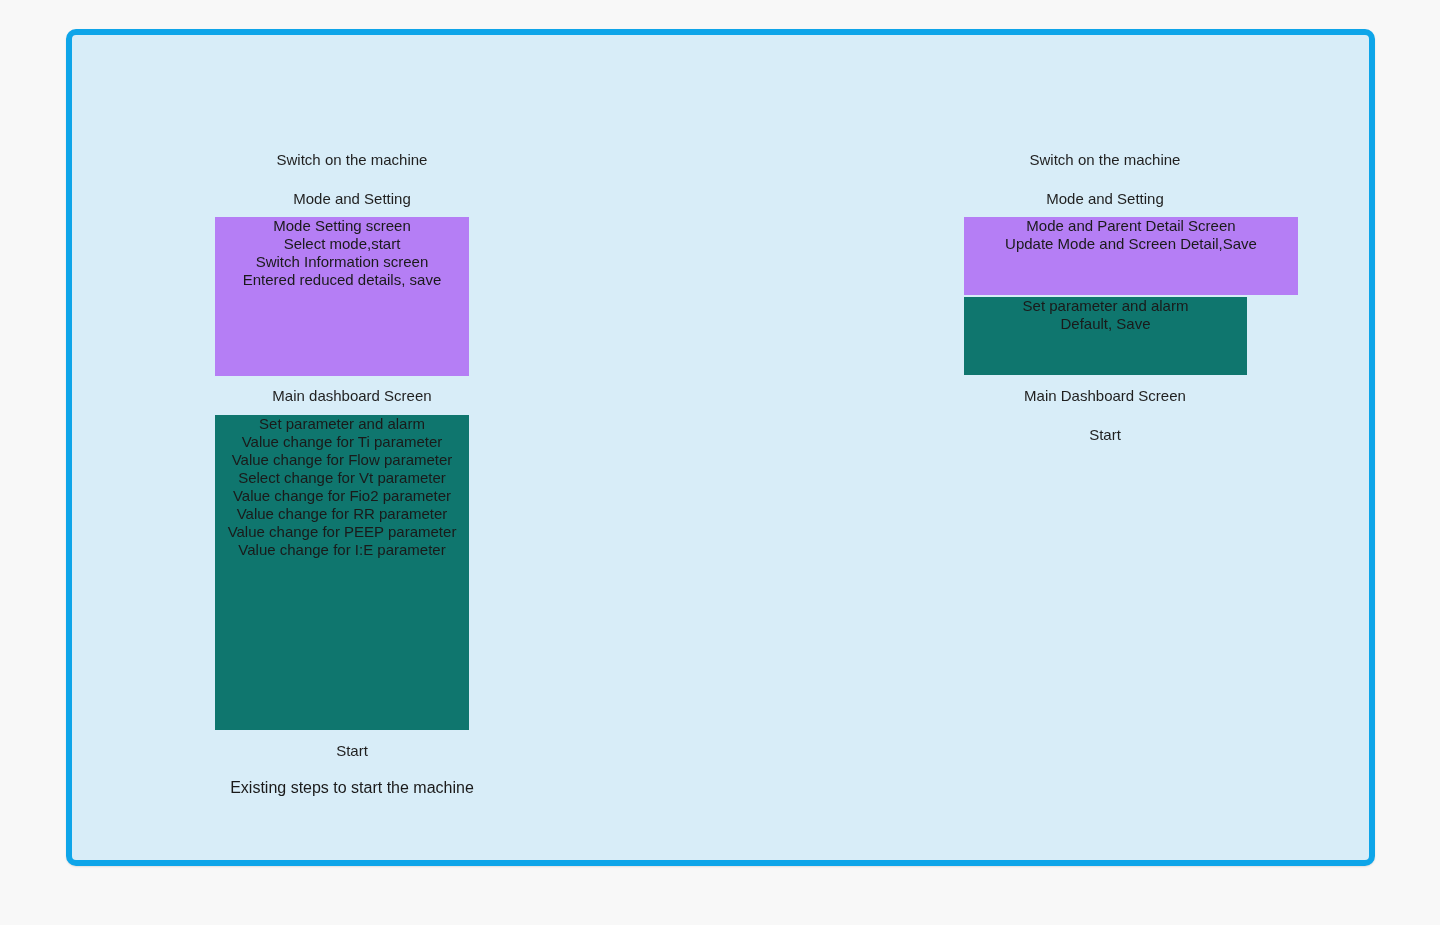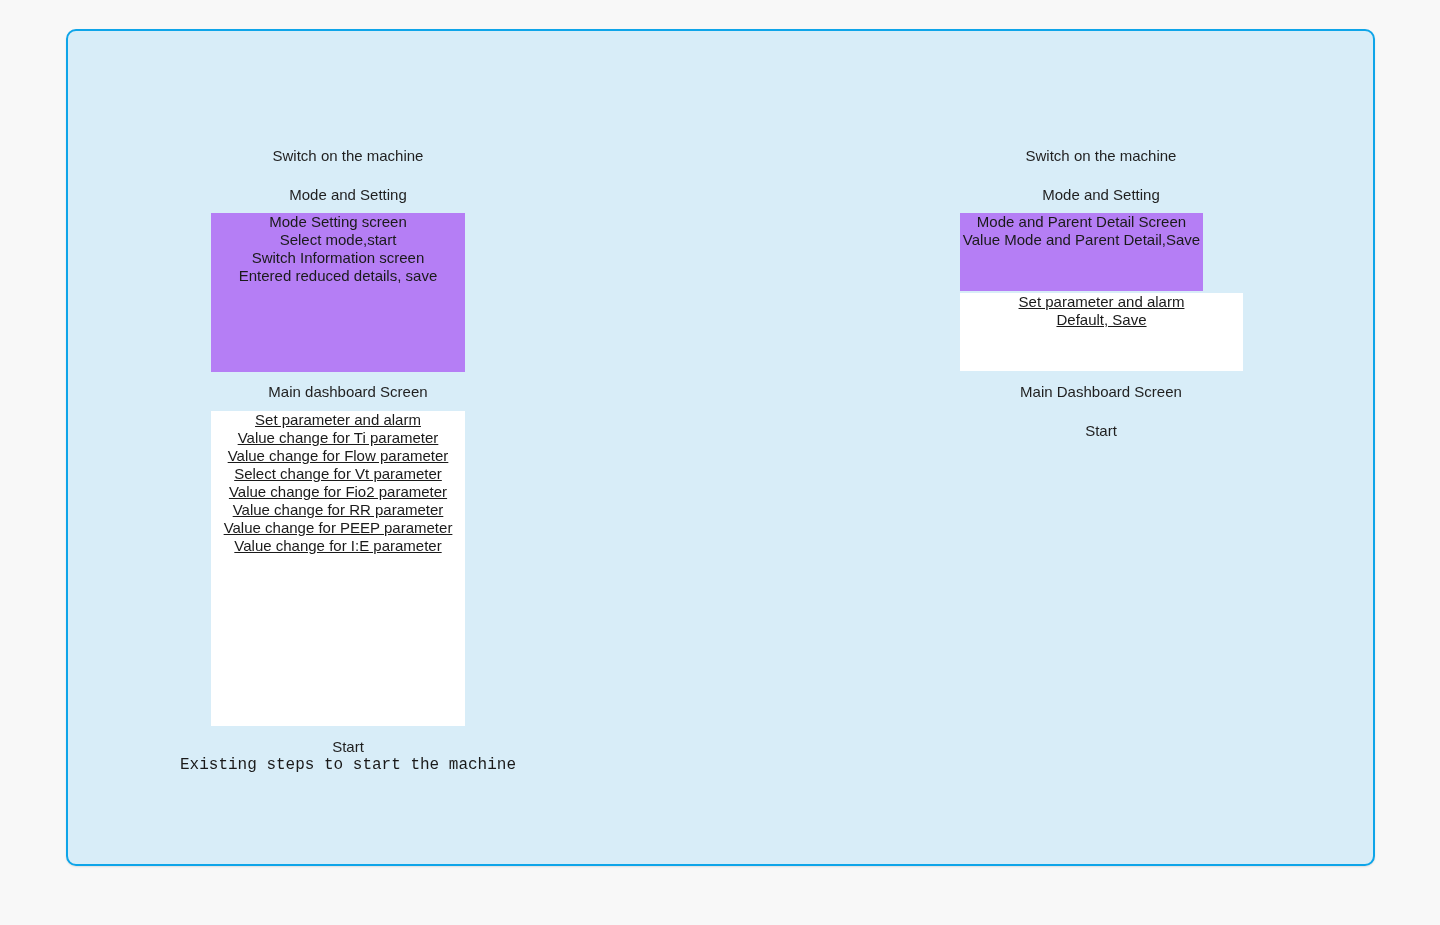"Switch on the machine" .panel { border: 2px solid #0ea5e9 -> 6px solid #0ea5e9 }
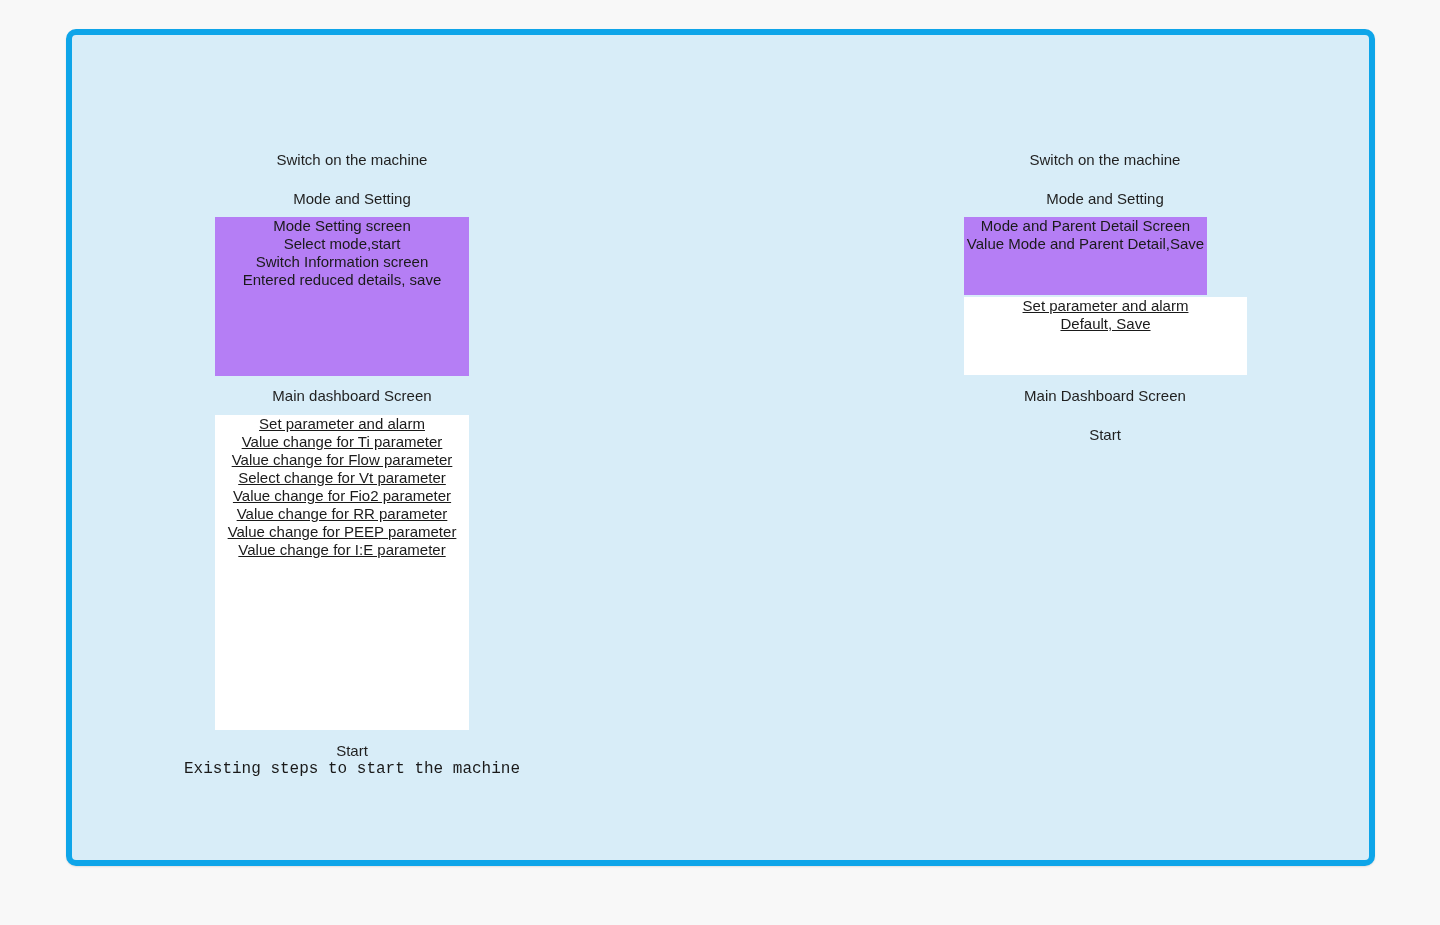"Mode and Parent Detail Screen" .r-block-p { width: 243px -> 334px }
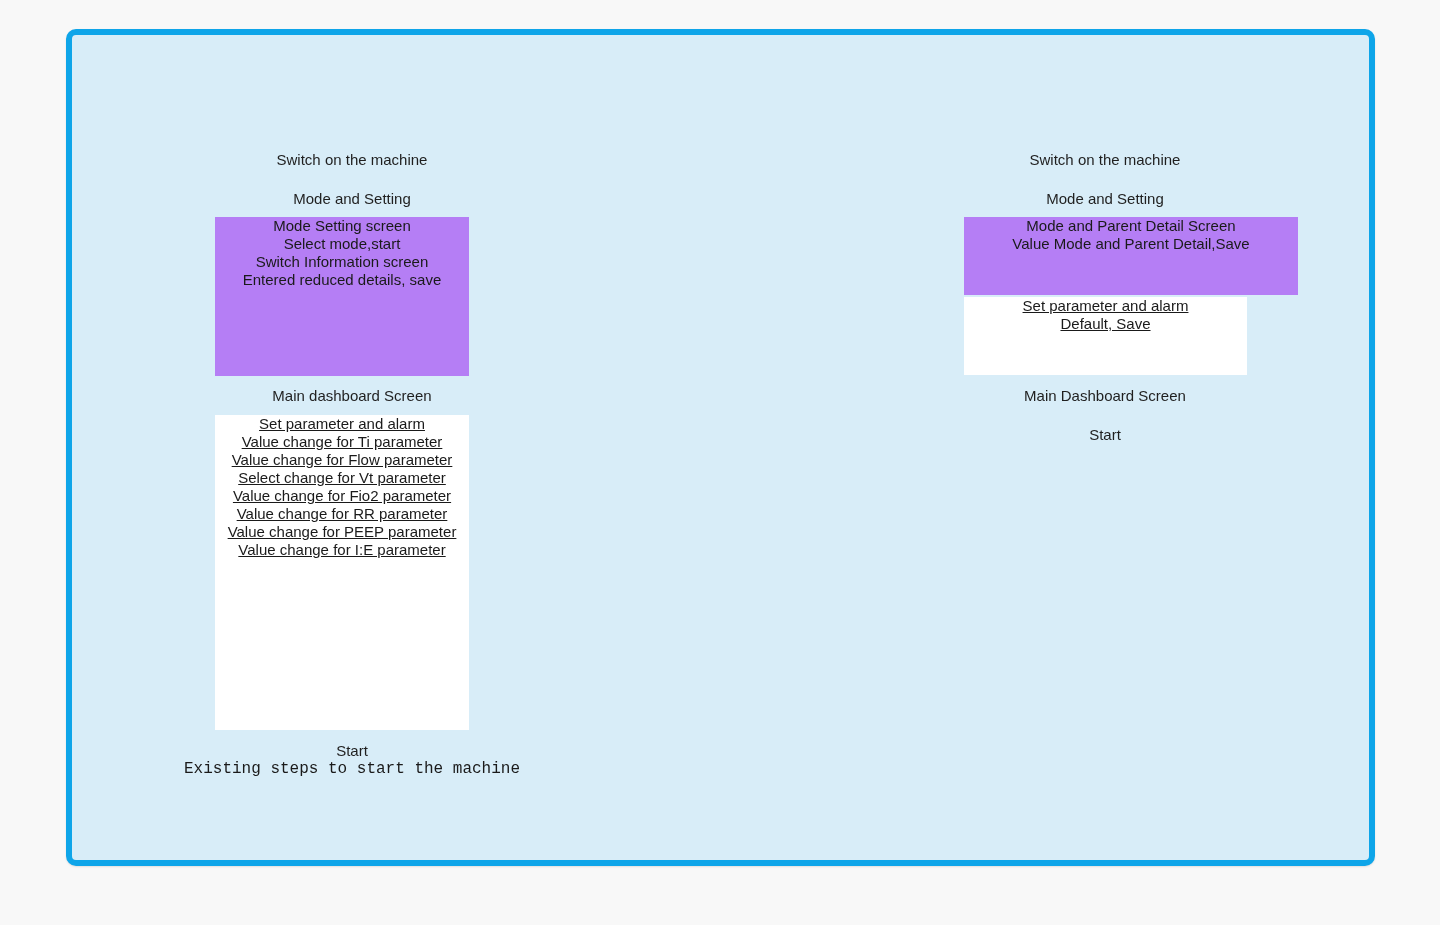"Value Mode and Parent Detail,Save" div.row { text: Value Mode and Parent -> Update Mode and Screen }
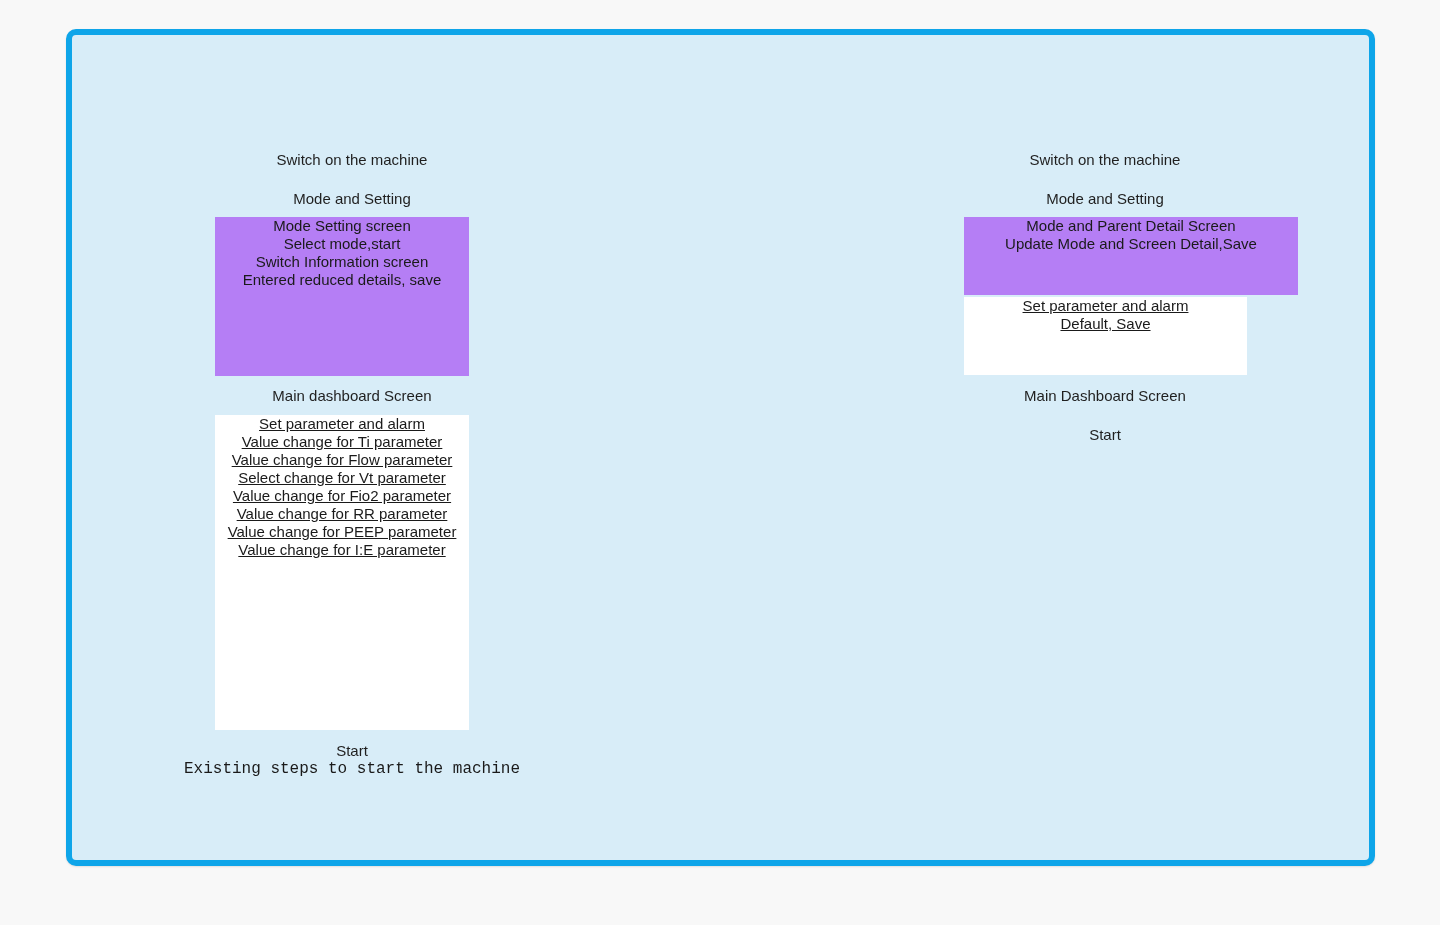"Set parameter and alarm" .block.cyan { background: #ffffff -> #0f766e; text-decoration: underline -> none }
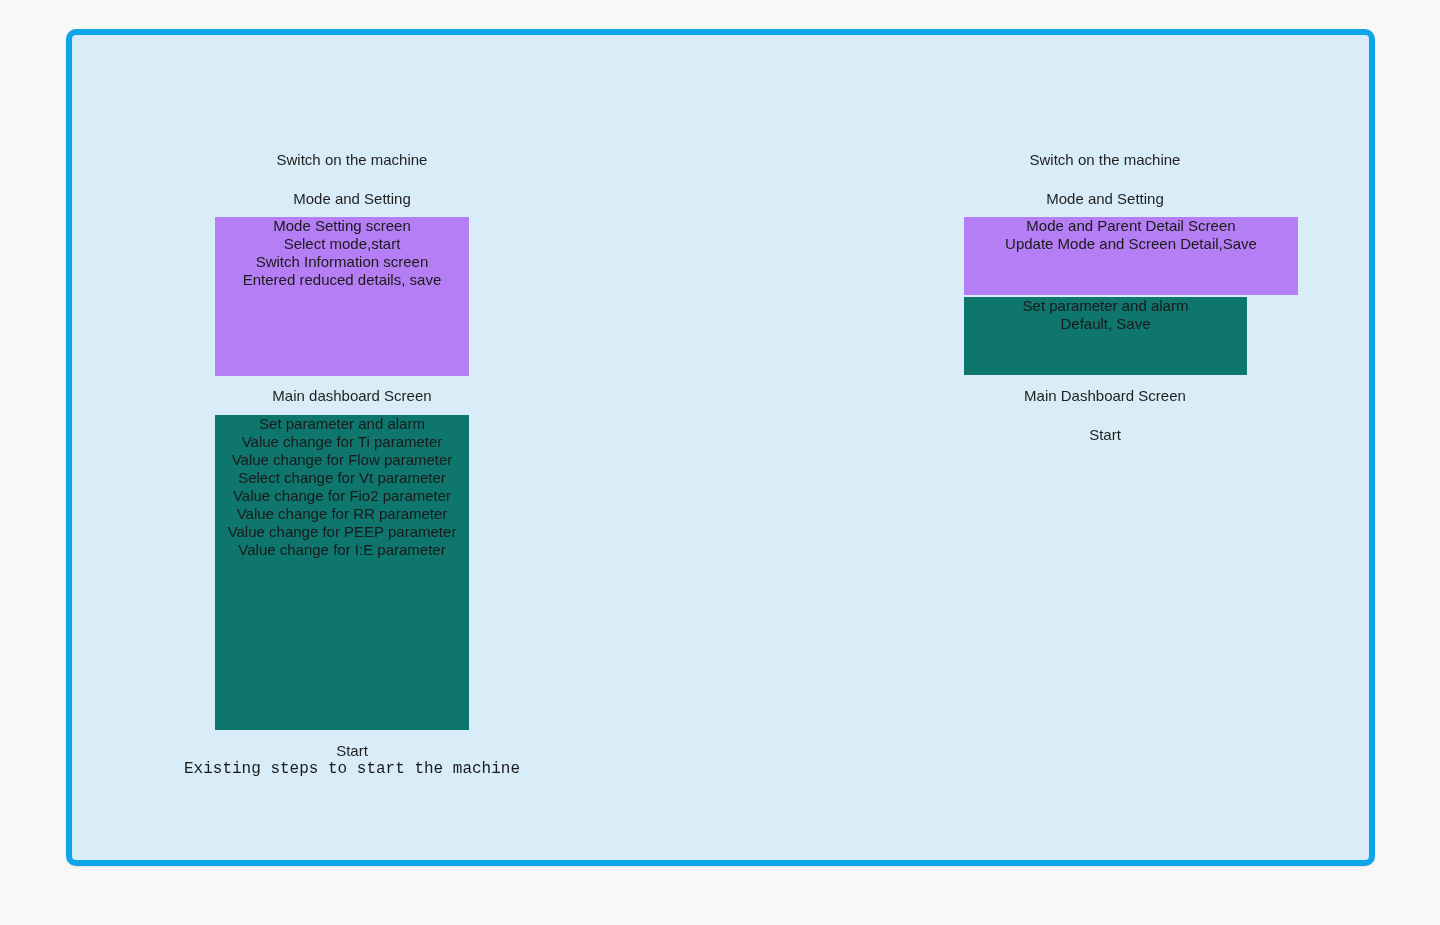"Existing steps to start the" .l-caption { font-family: Liberation Mono, monospace -> none; top: 724px -> 743px }
